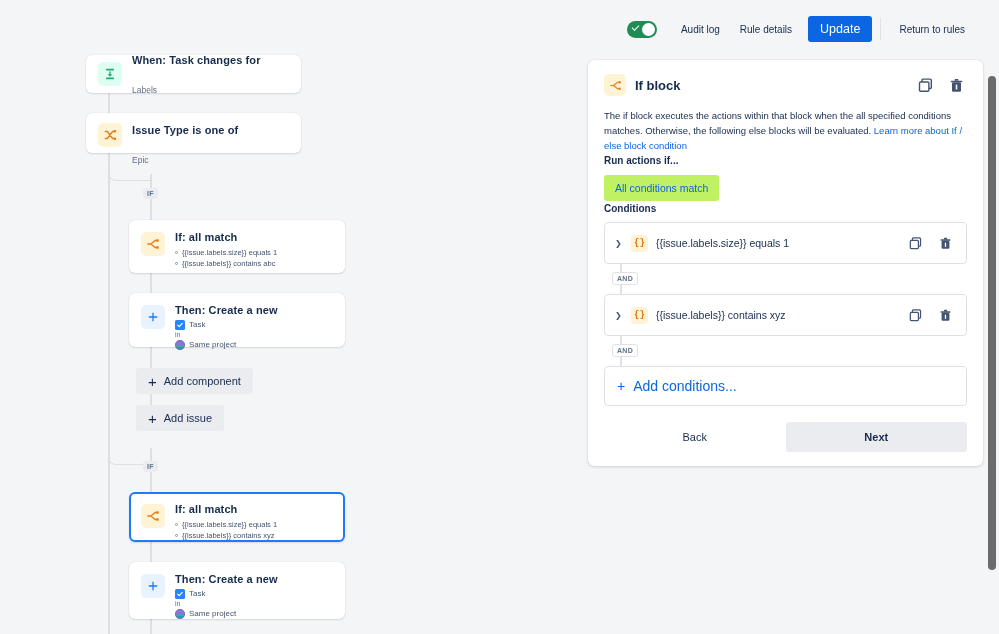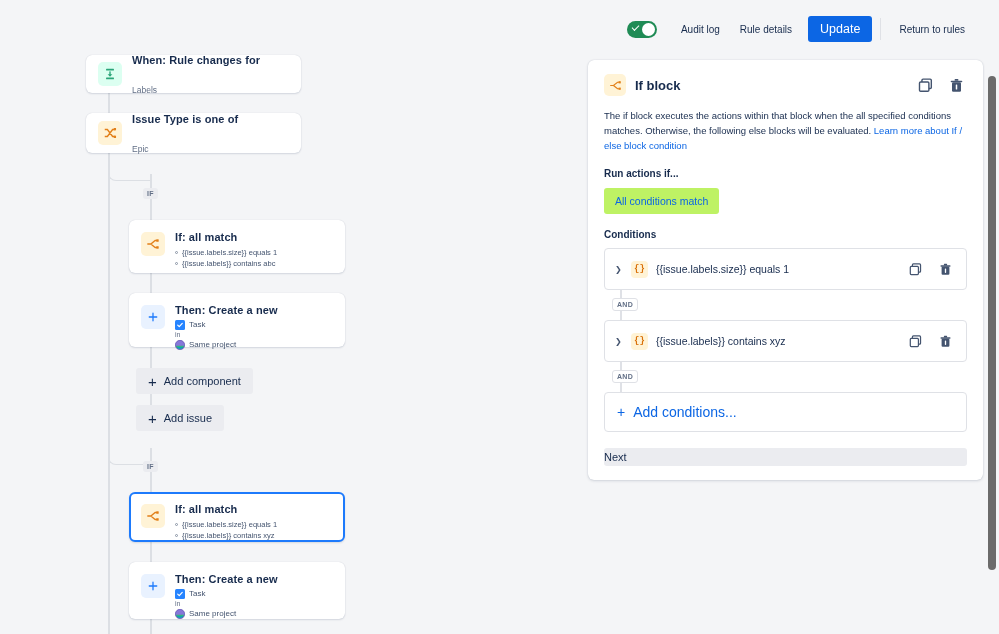"When: Rule changes for" div.card-title { text: Rule -> Task }
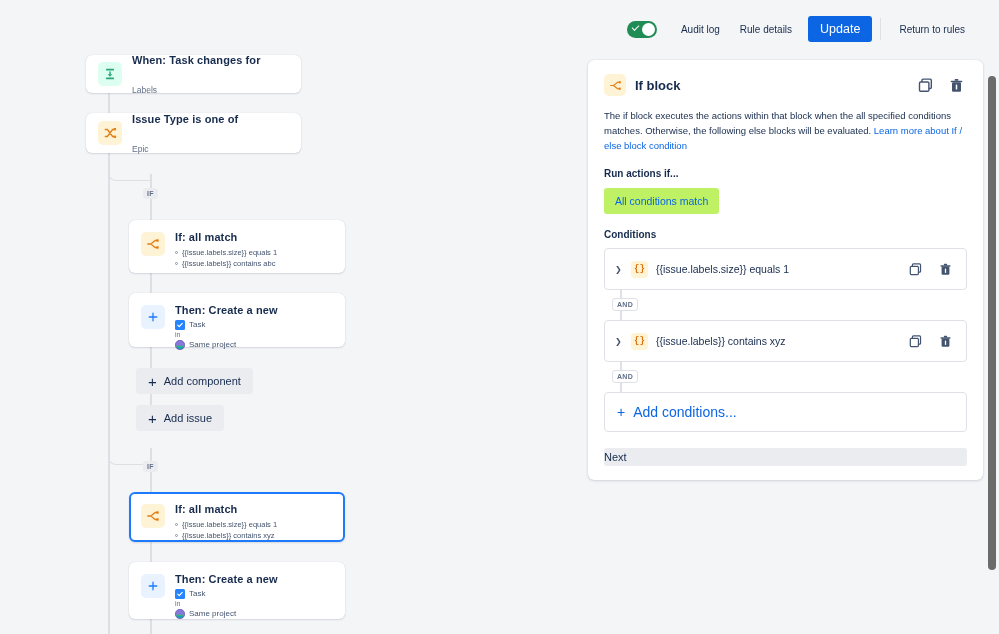"Issue Type is one of" div.card { align-items: center -> none }
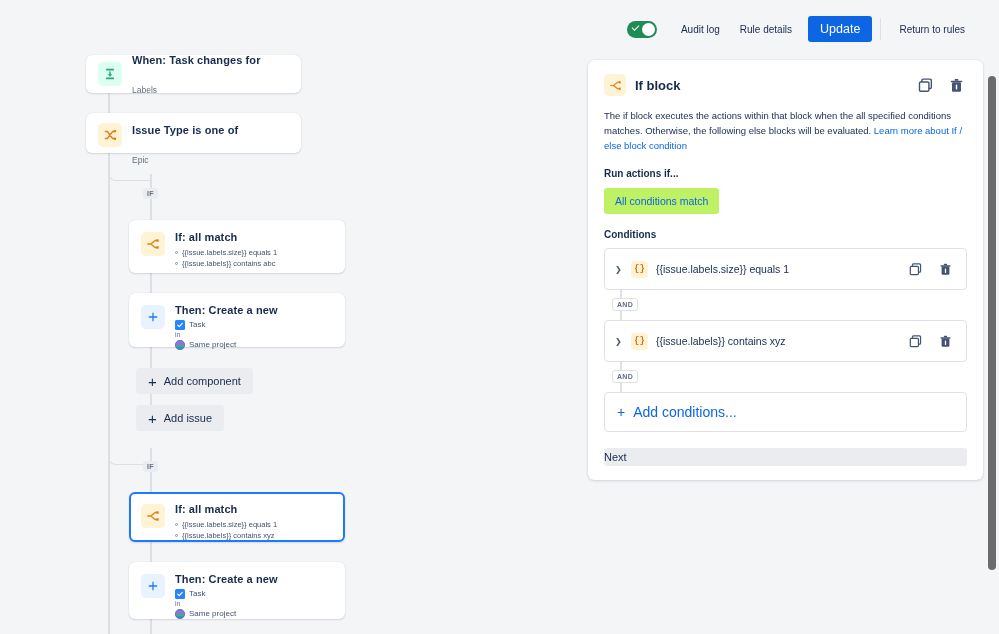"Run actions if..." .sec-label { margin-top: 15px -> 2px }
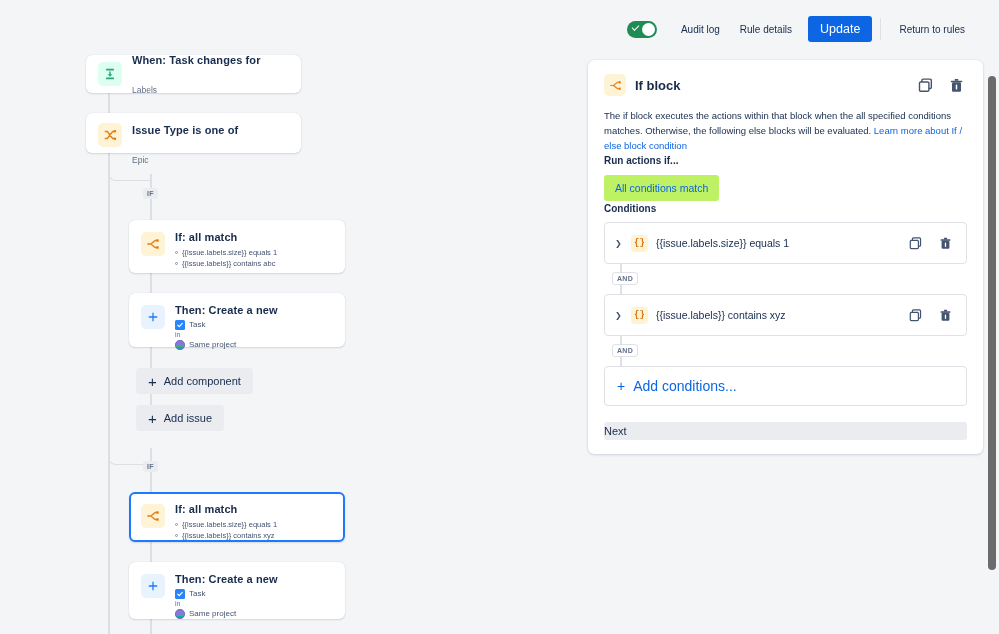"Back" div.btn-back { html: none -> <div>Back</div> }
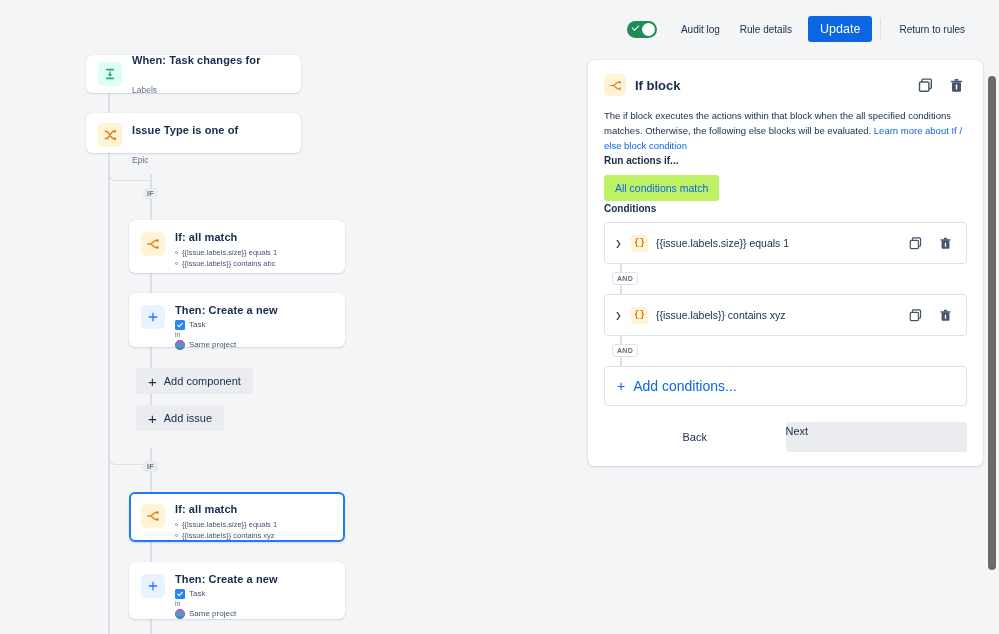"Next" .btn-next { font-weight: 400 -> 700; padding: 3px 0 -> 9px 0; text-align: none -> center }
